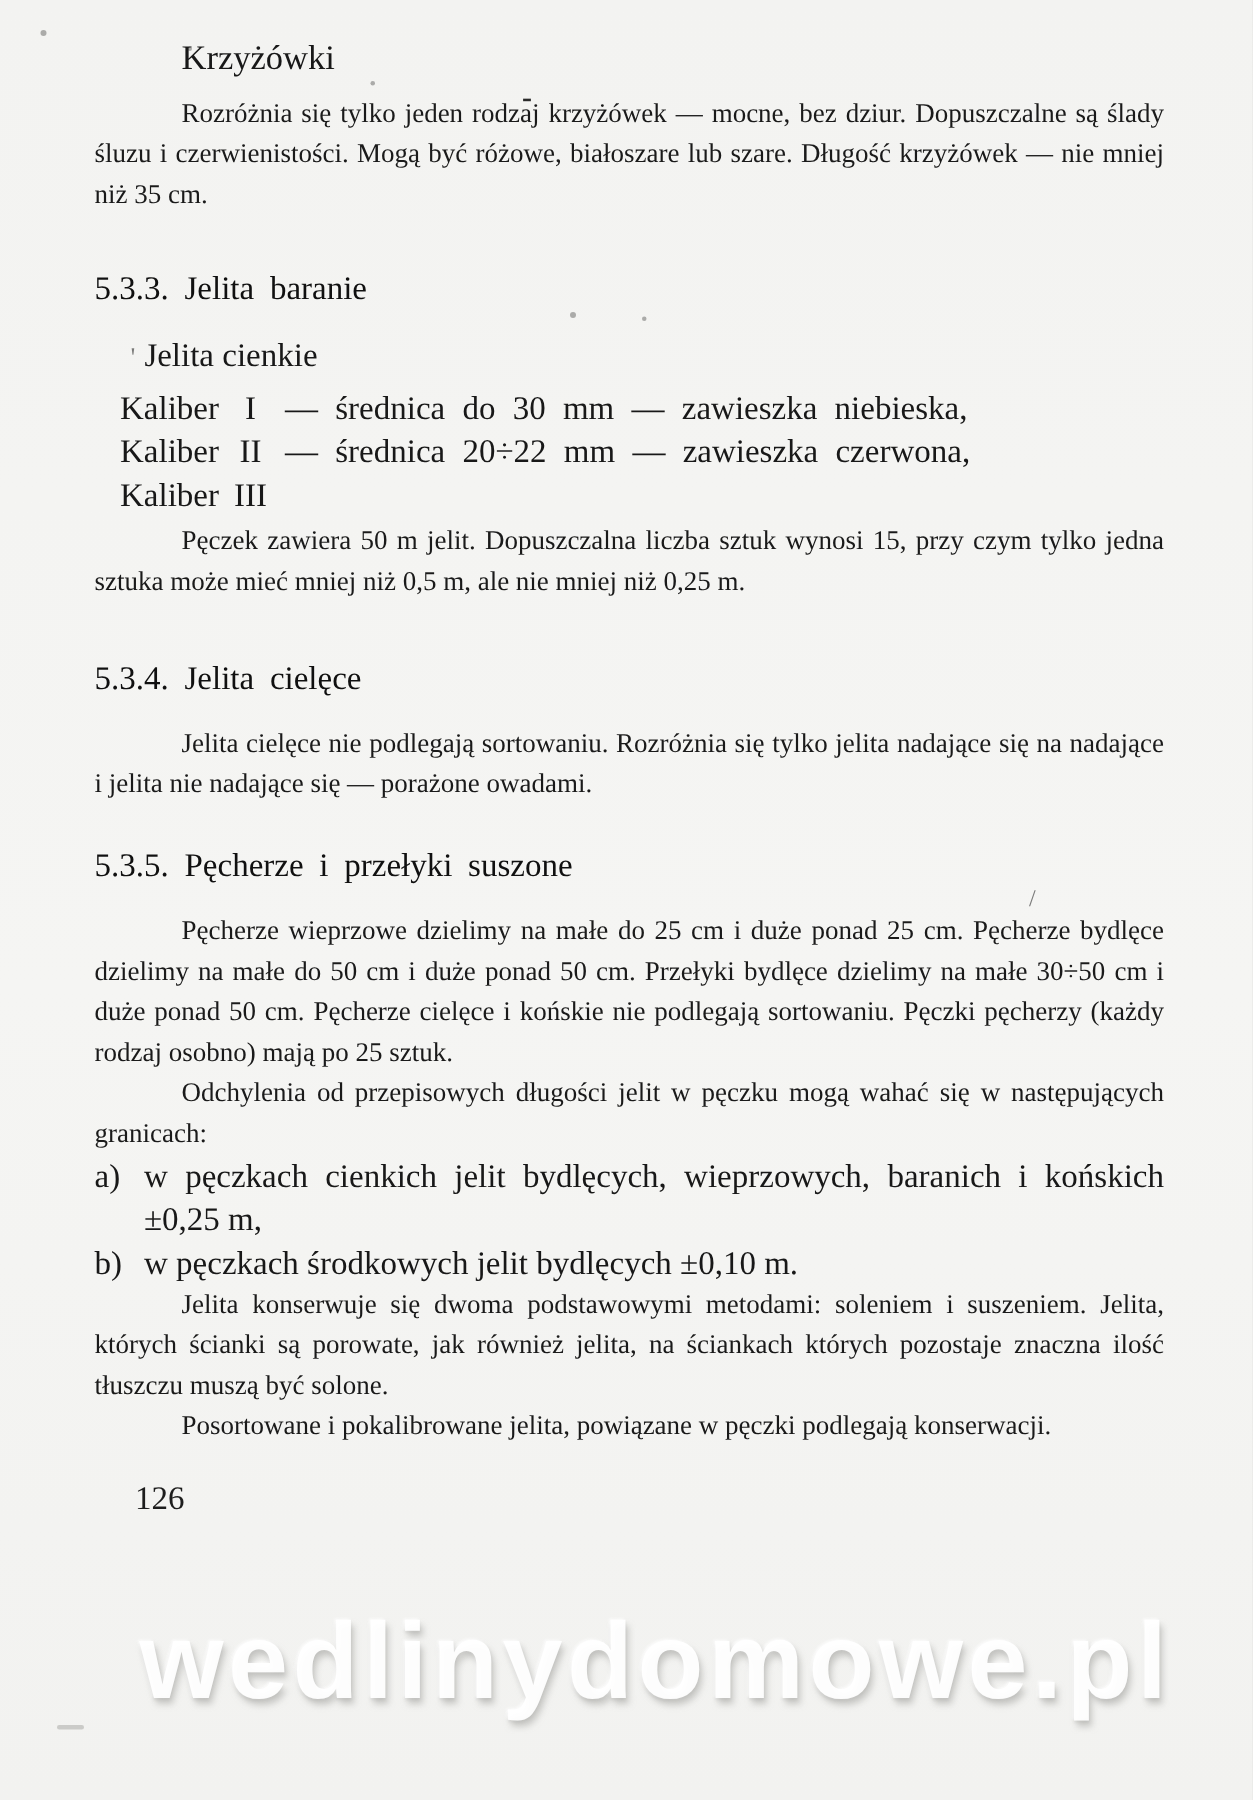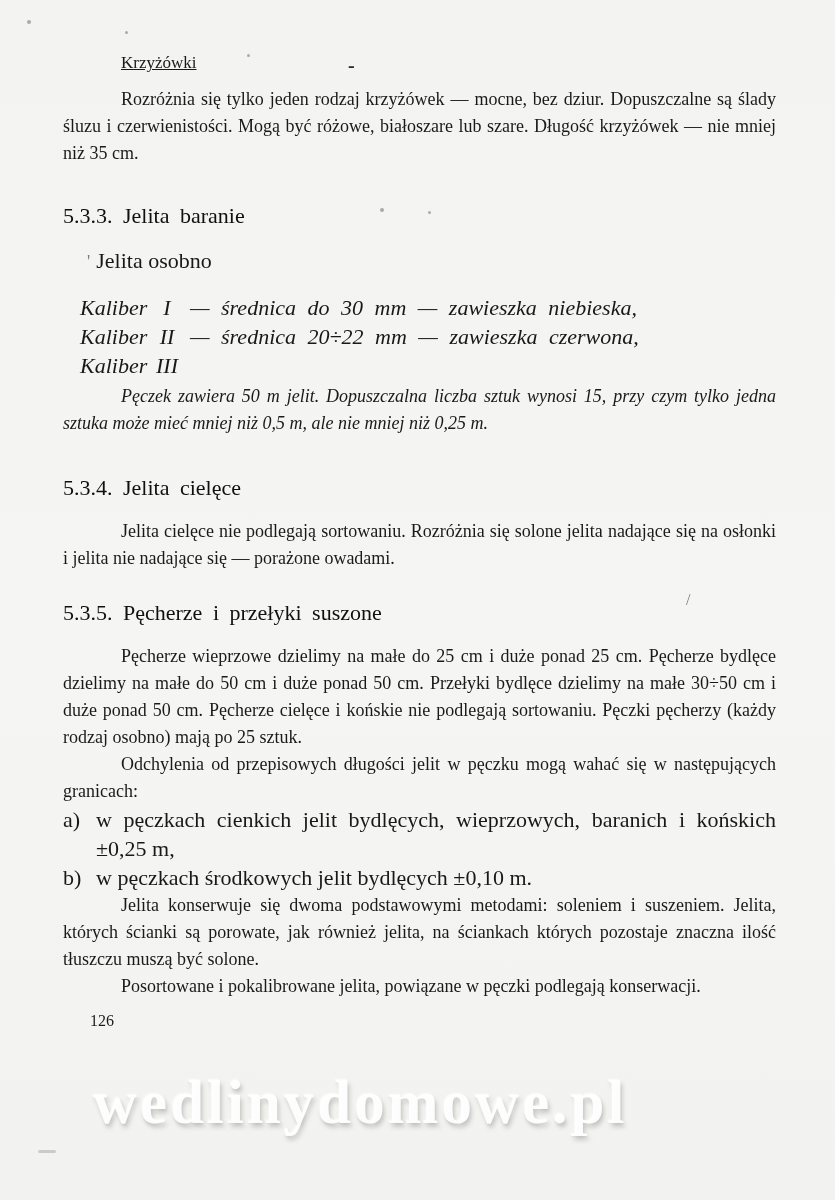"Krzyżówki" .minor-heading { font-size: 17px -> 23px; margin: 48px 0 0 0 -> 24px 0 0 0; text-decoration: underline -> none }
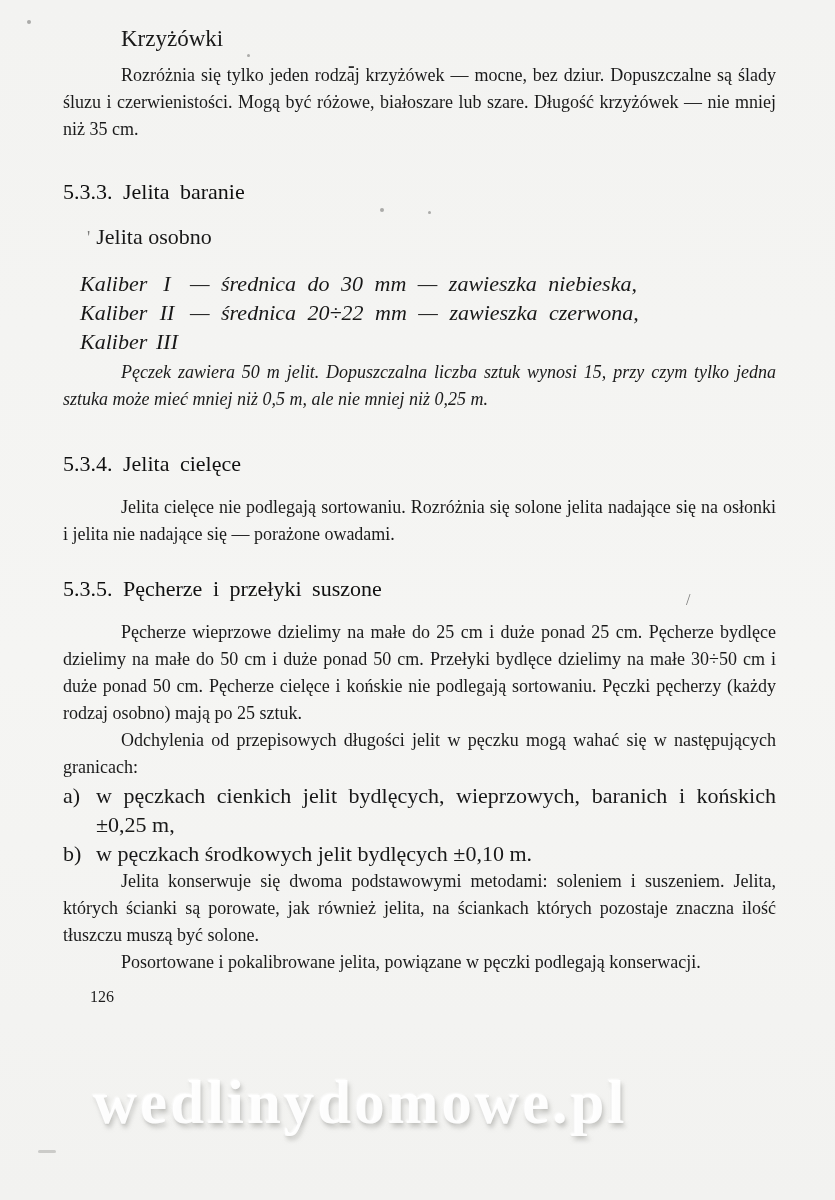"Jelita osobno" span { text: osobno -> cienkie }
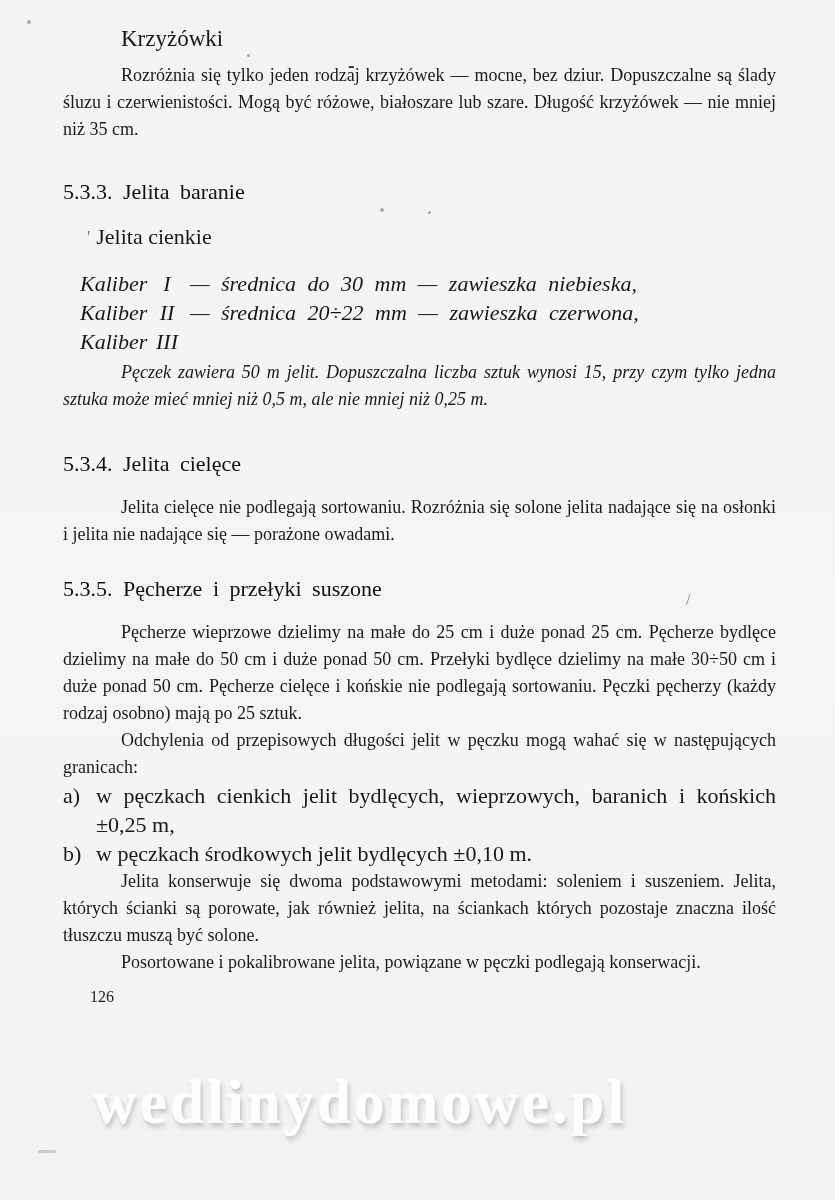"Kaliber" .mt-kaliber { font-style: italic -> none; margin-top: 16px -> 4px }
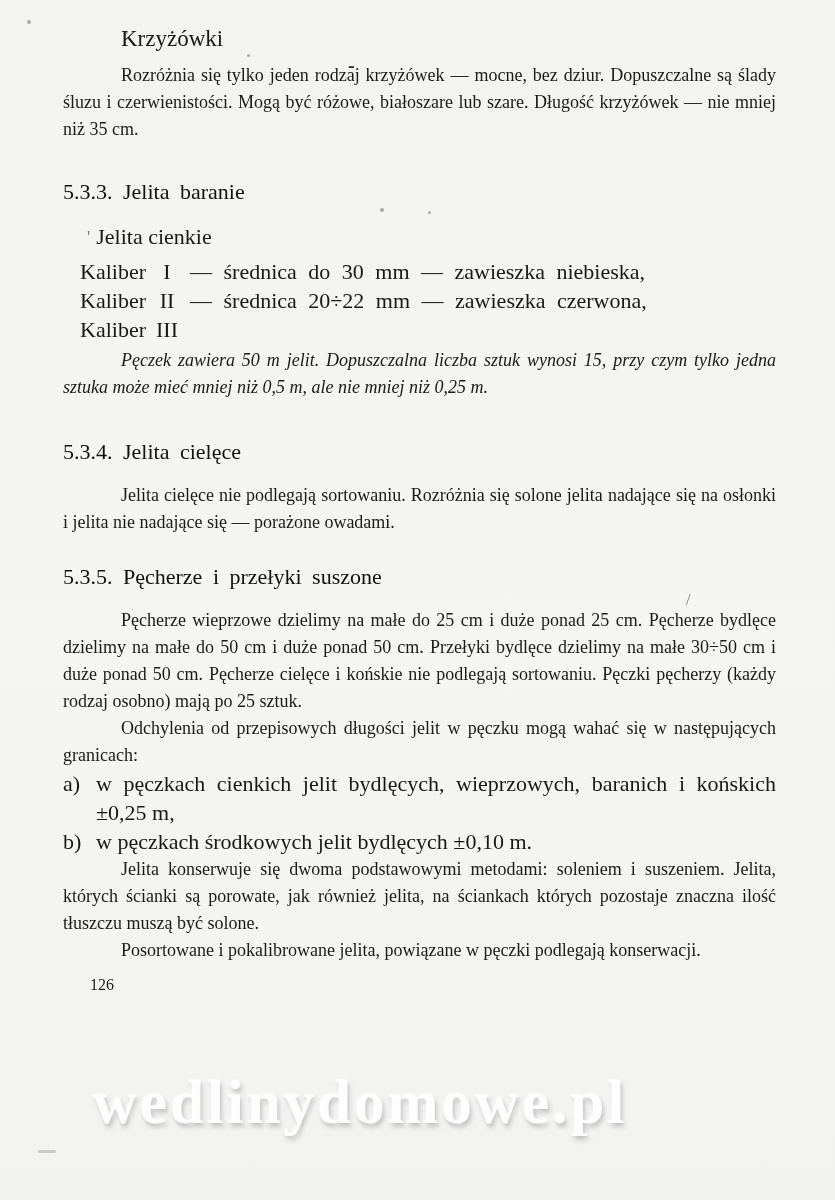"Pęczek zawiera 50 m jelit." .mt-peczek { font-style: italic -> none }
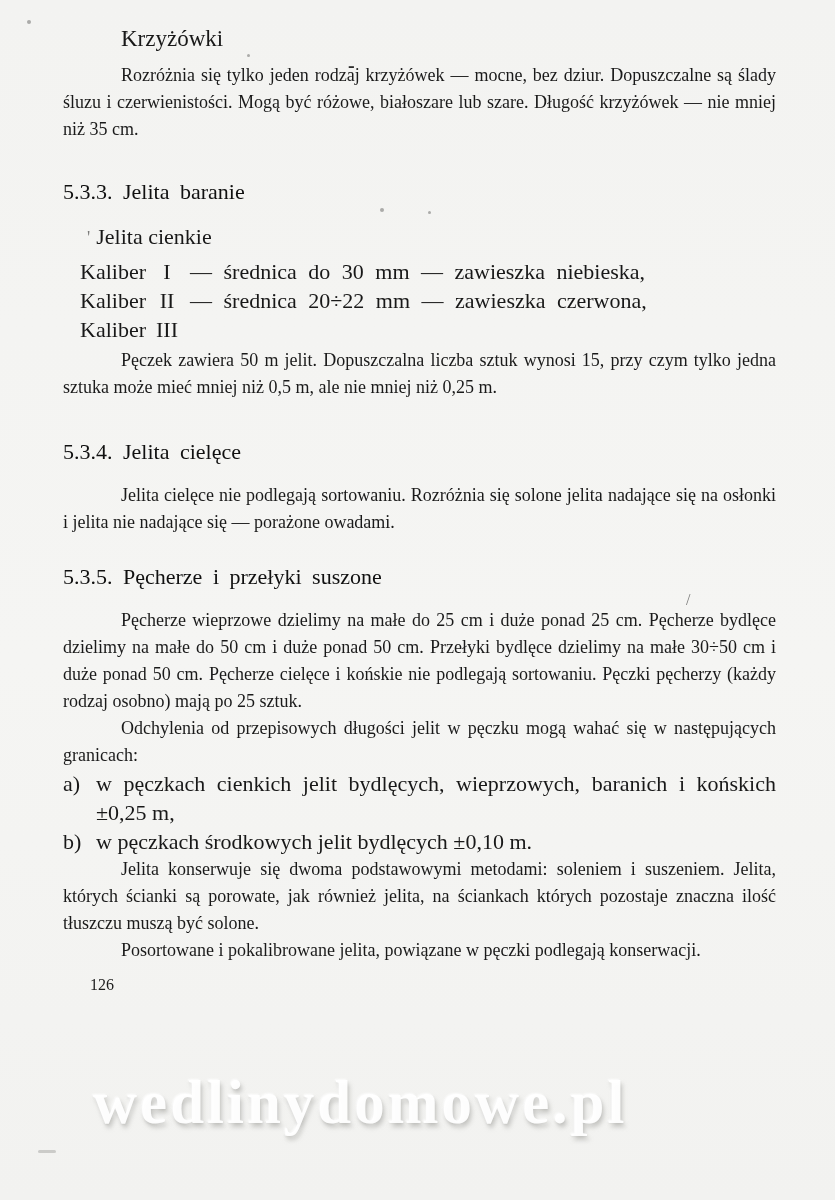"Jelita cielęce nie podlegają sortowaniu." p.body-text { text: solone jelita nadające się na osłonki -> tylko jelita nadające się na nadające }
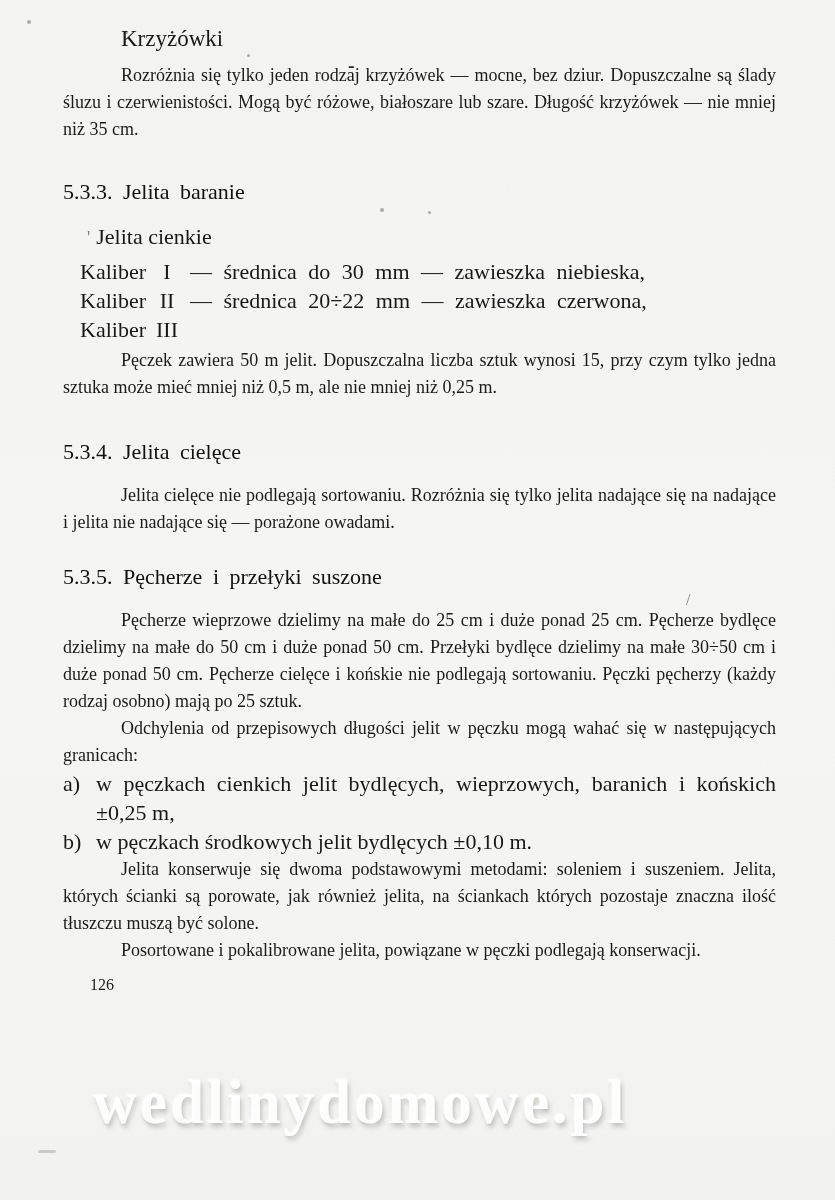"126" .page-number { font-size: 16px -> 22px; margin: 6px 0 0 27px -> 20px 0 0 27px }
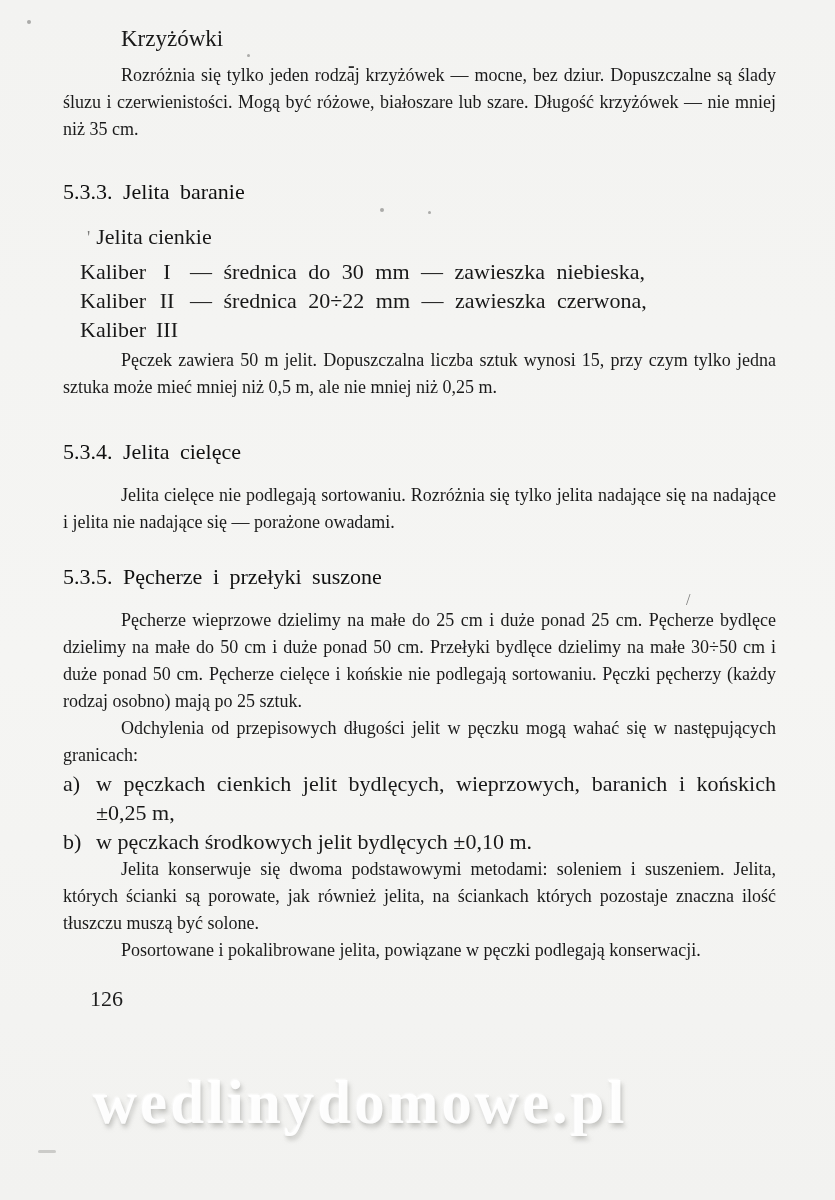"wedlinydomowe.pl" .watermark { font-family: Liberation Serif, serif -> Liberation Sans, sans-serif; font-size: 61px -> 72px }
